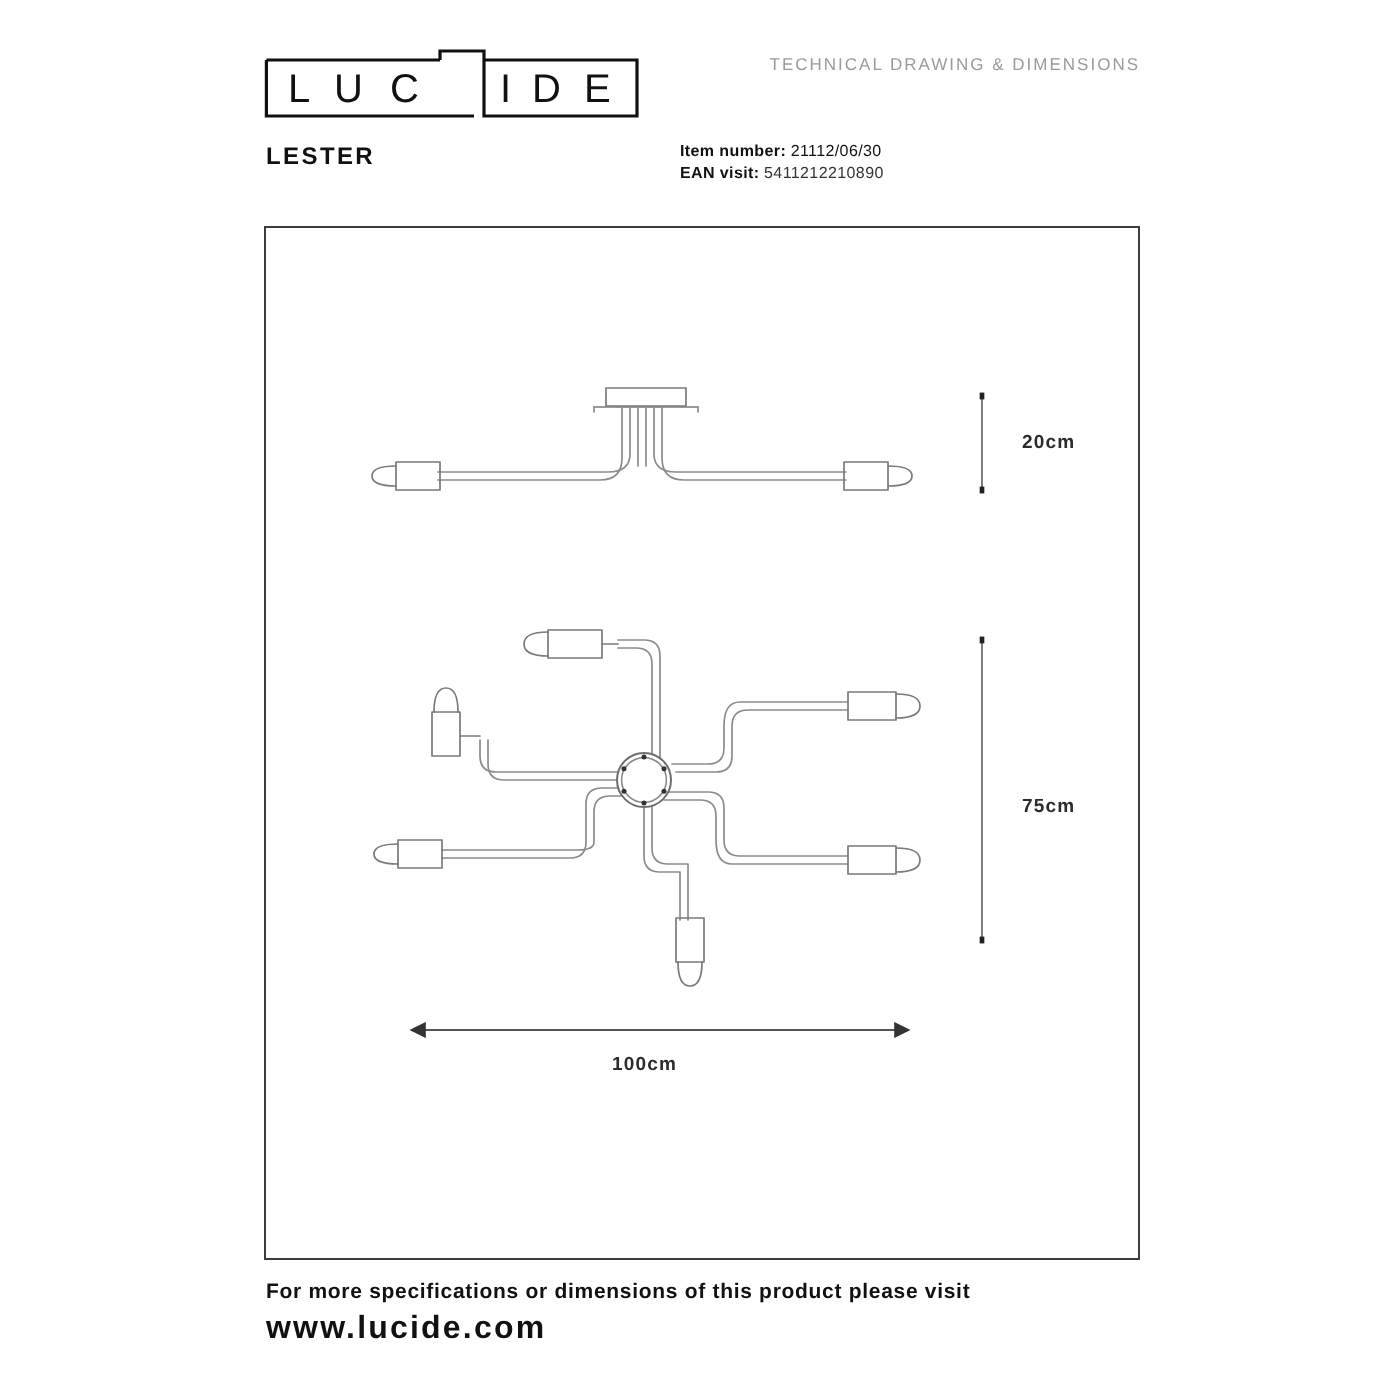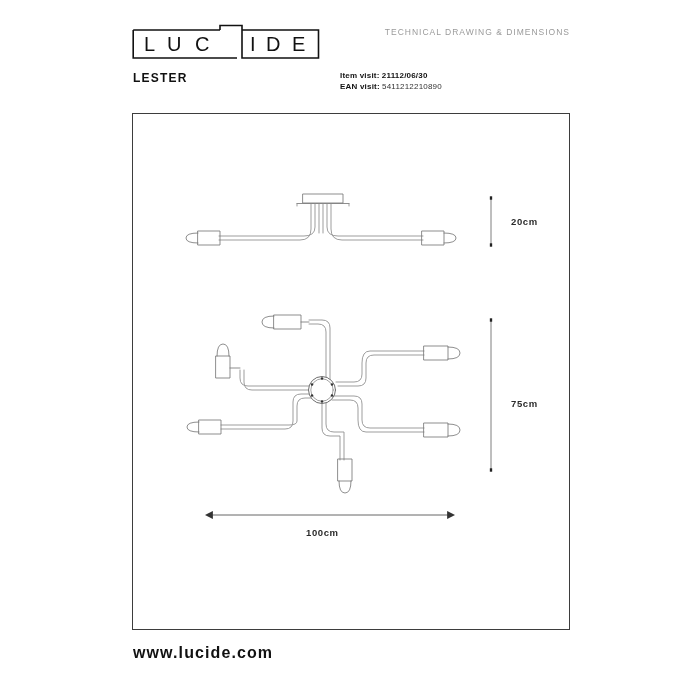"Item visit:" span.lbl { text: visit -> number }
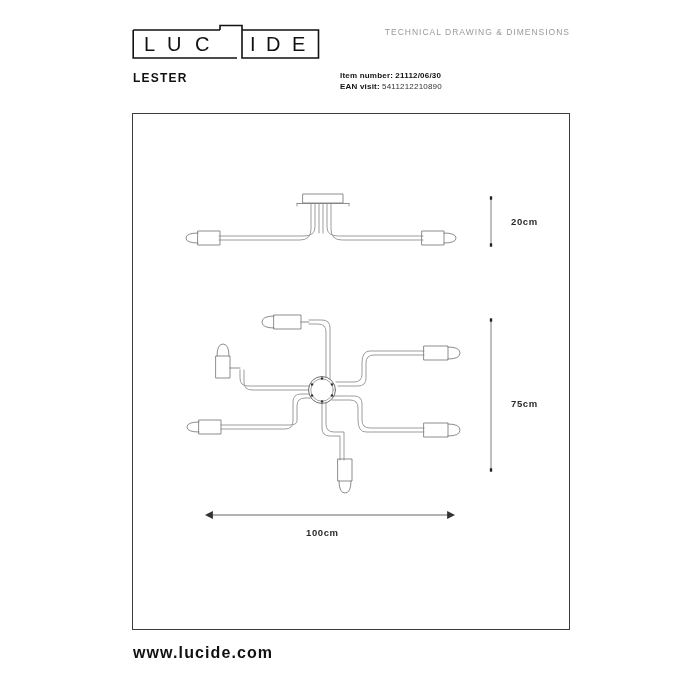"21112/06/30" .codes .val-b { font-weight: bold -> normal }
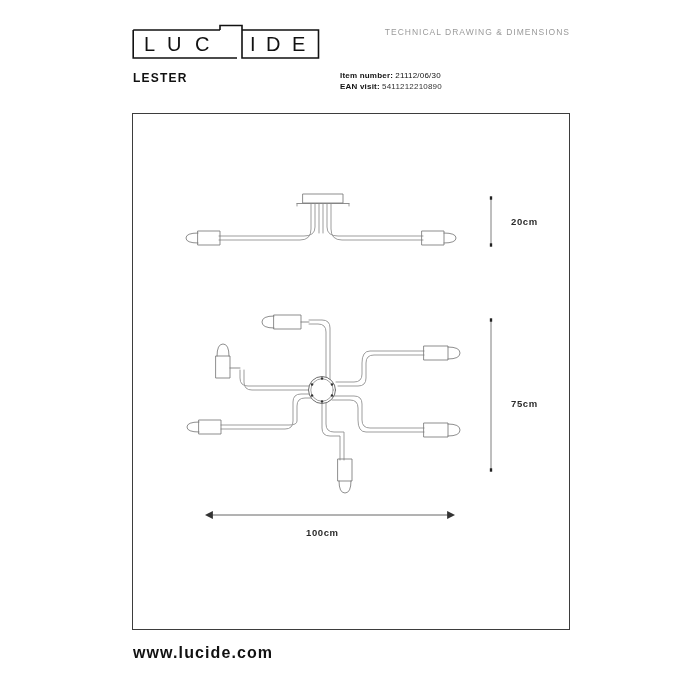"For more specifications or dimensions" div.line1 { html: none -> <div>For more specifications or dimensions of this product please visit</div> }
